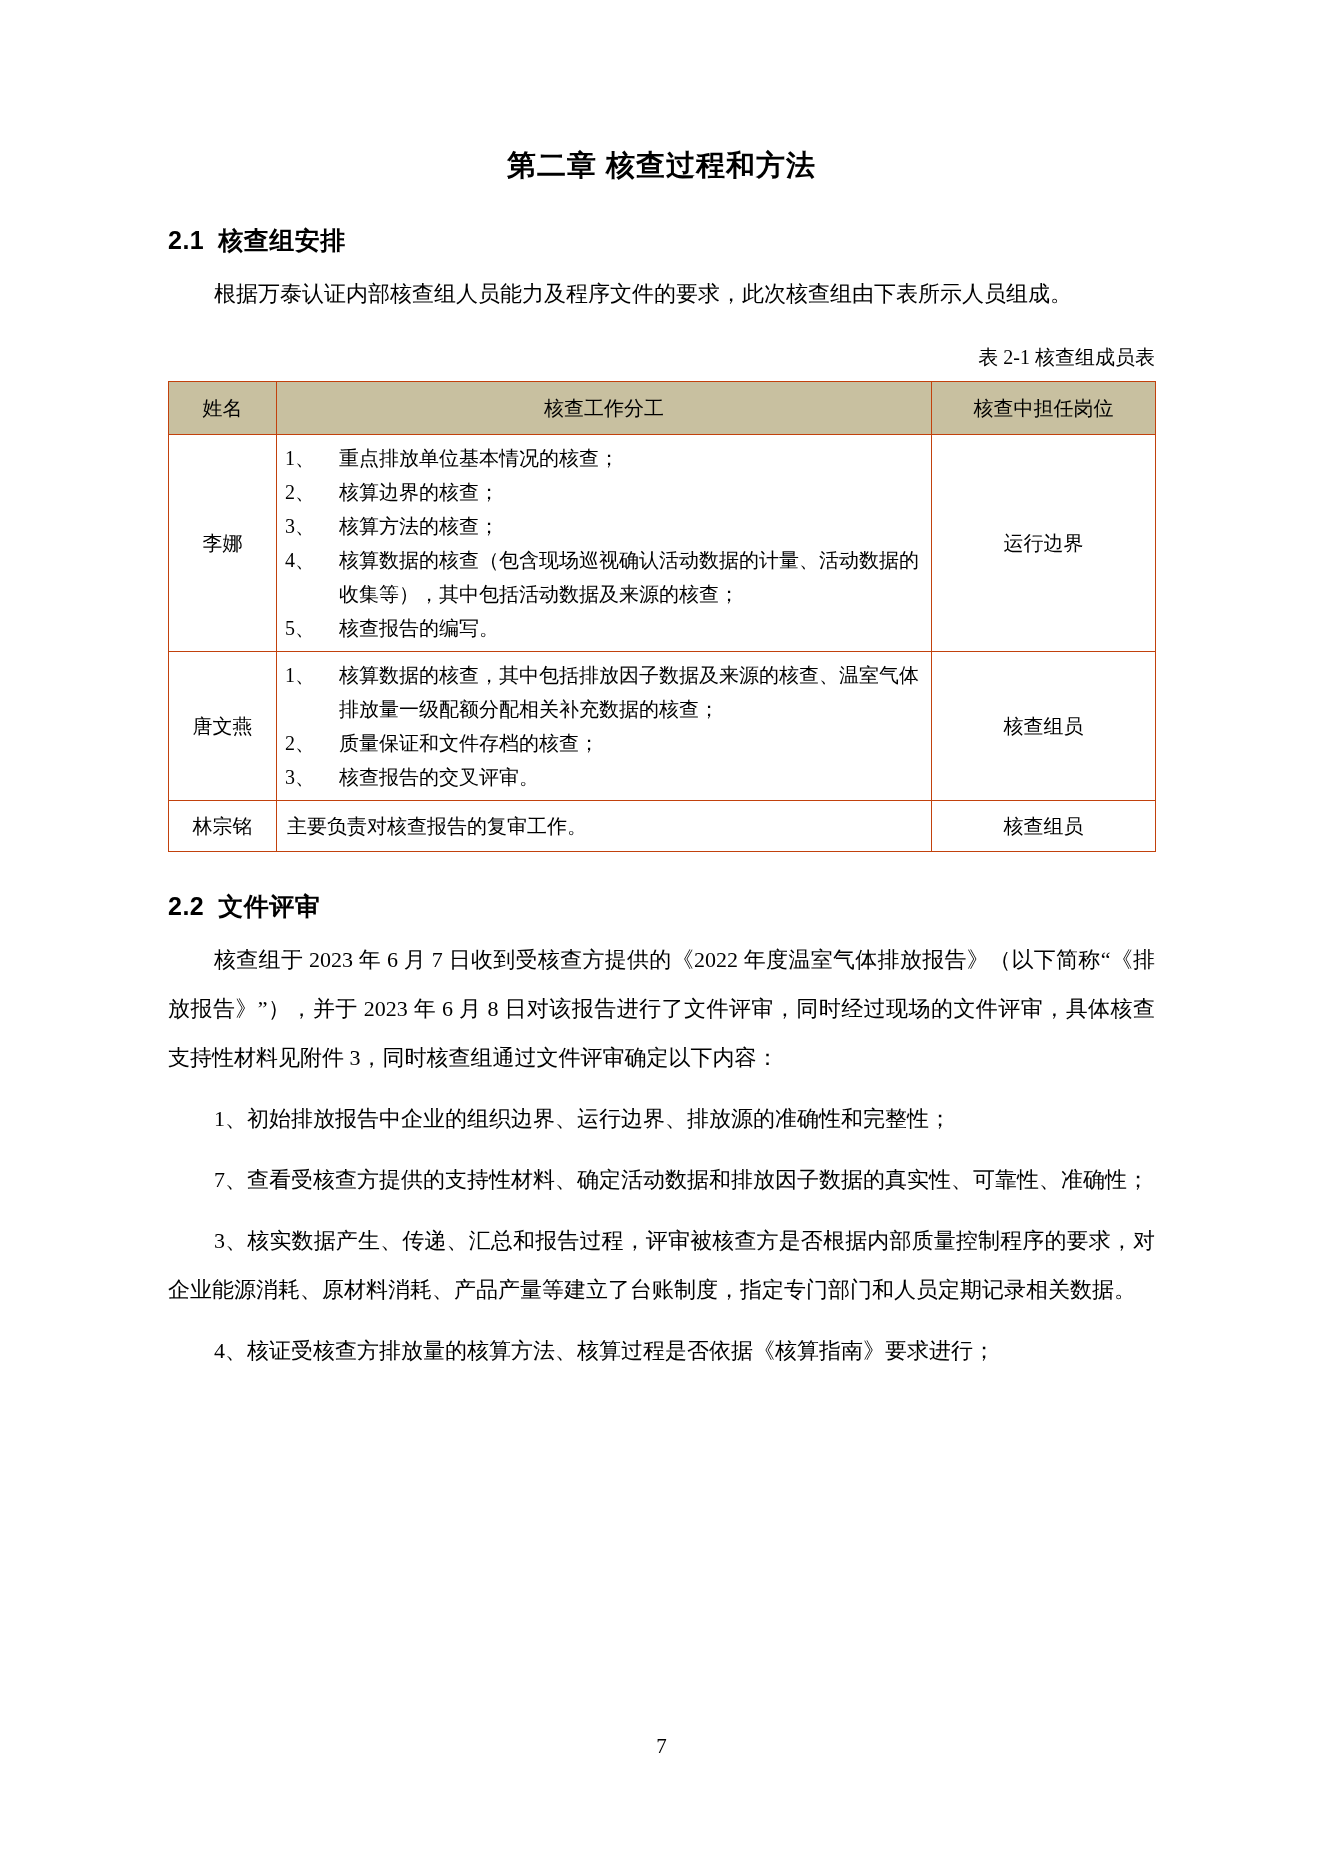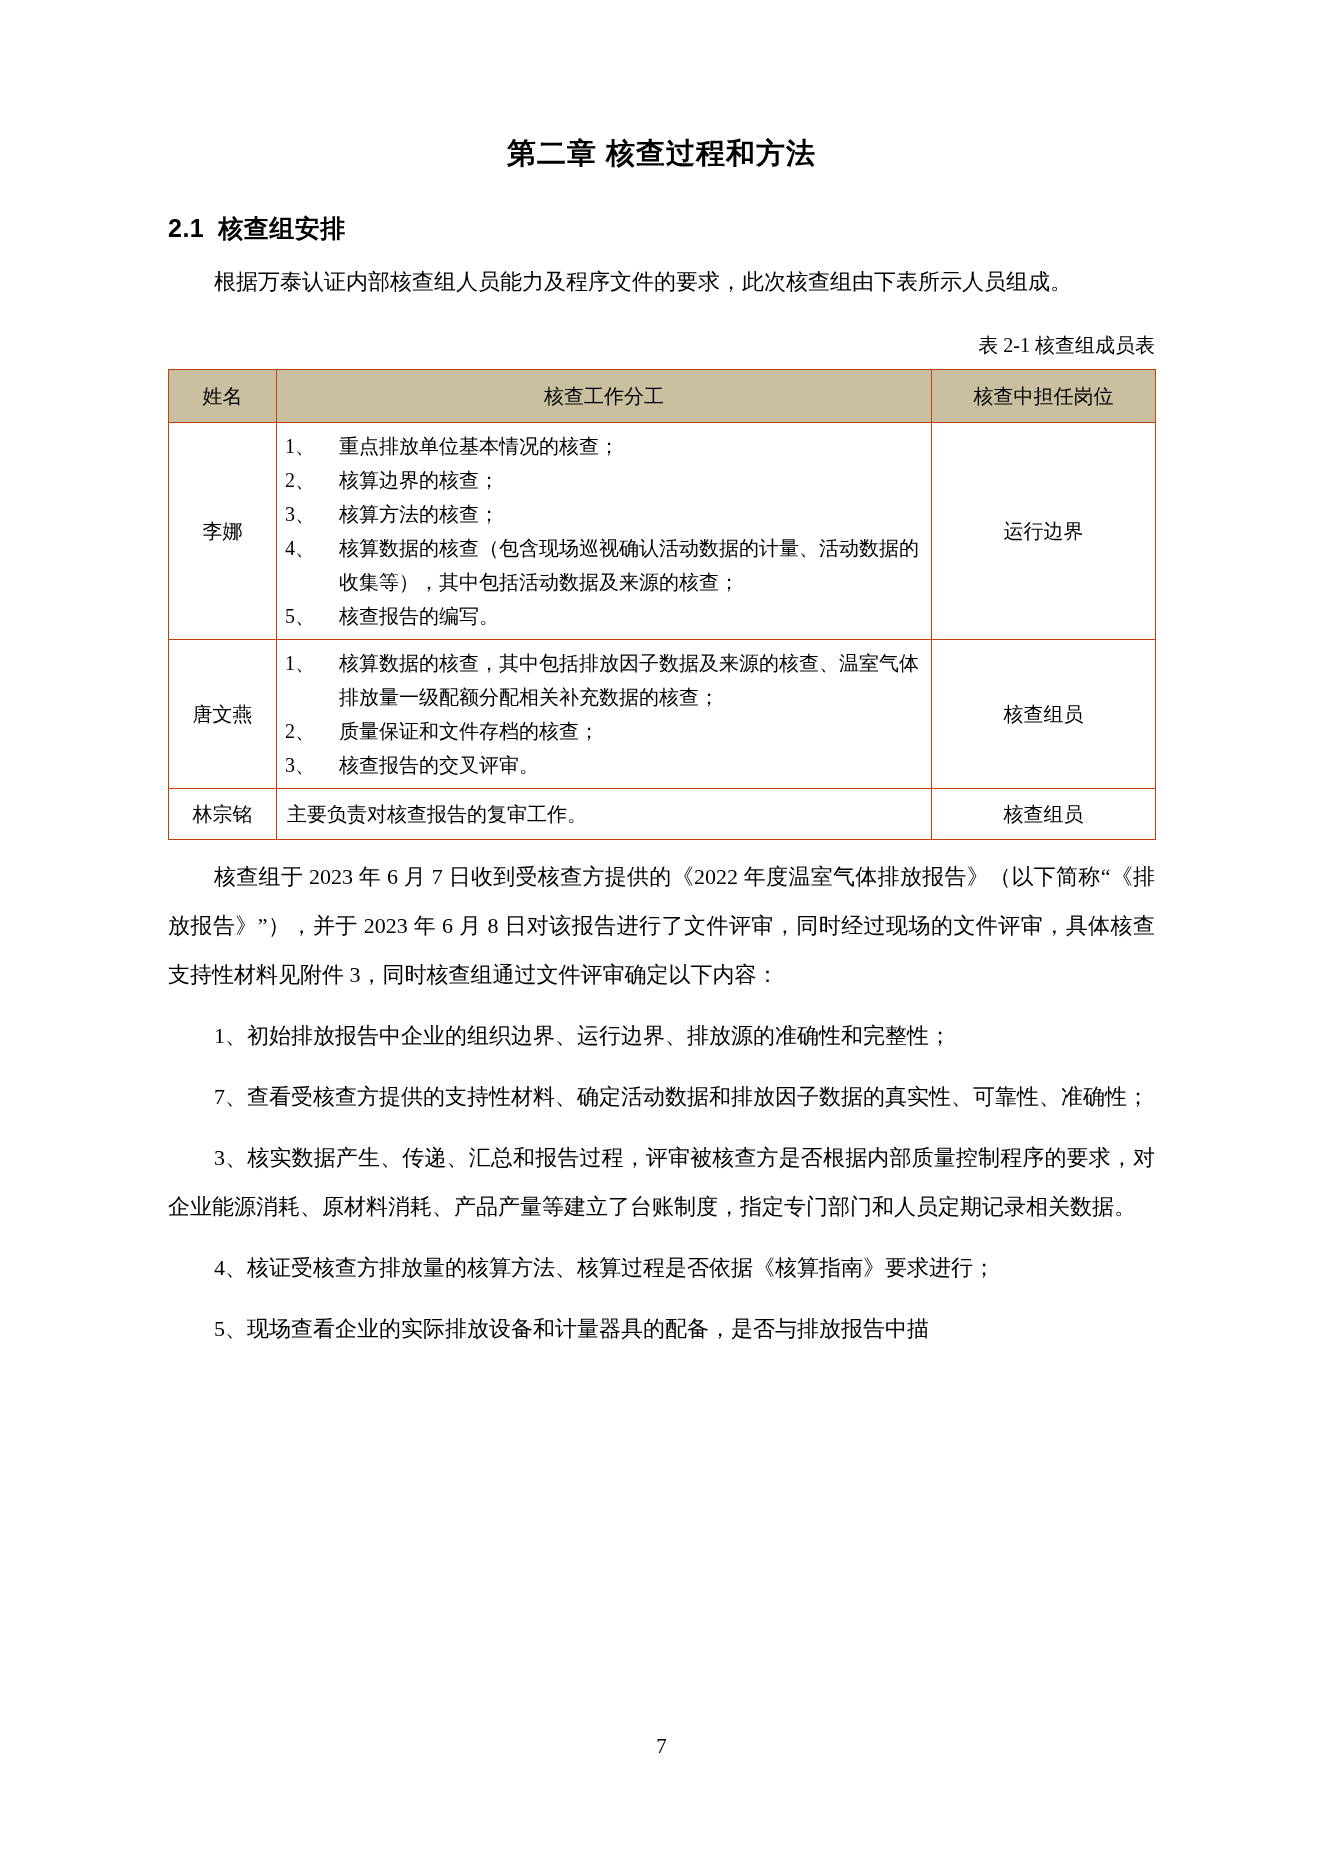"第二章 核查过程和方法" .page { padding: 4px 168px -> 16px 168px }
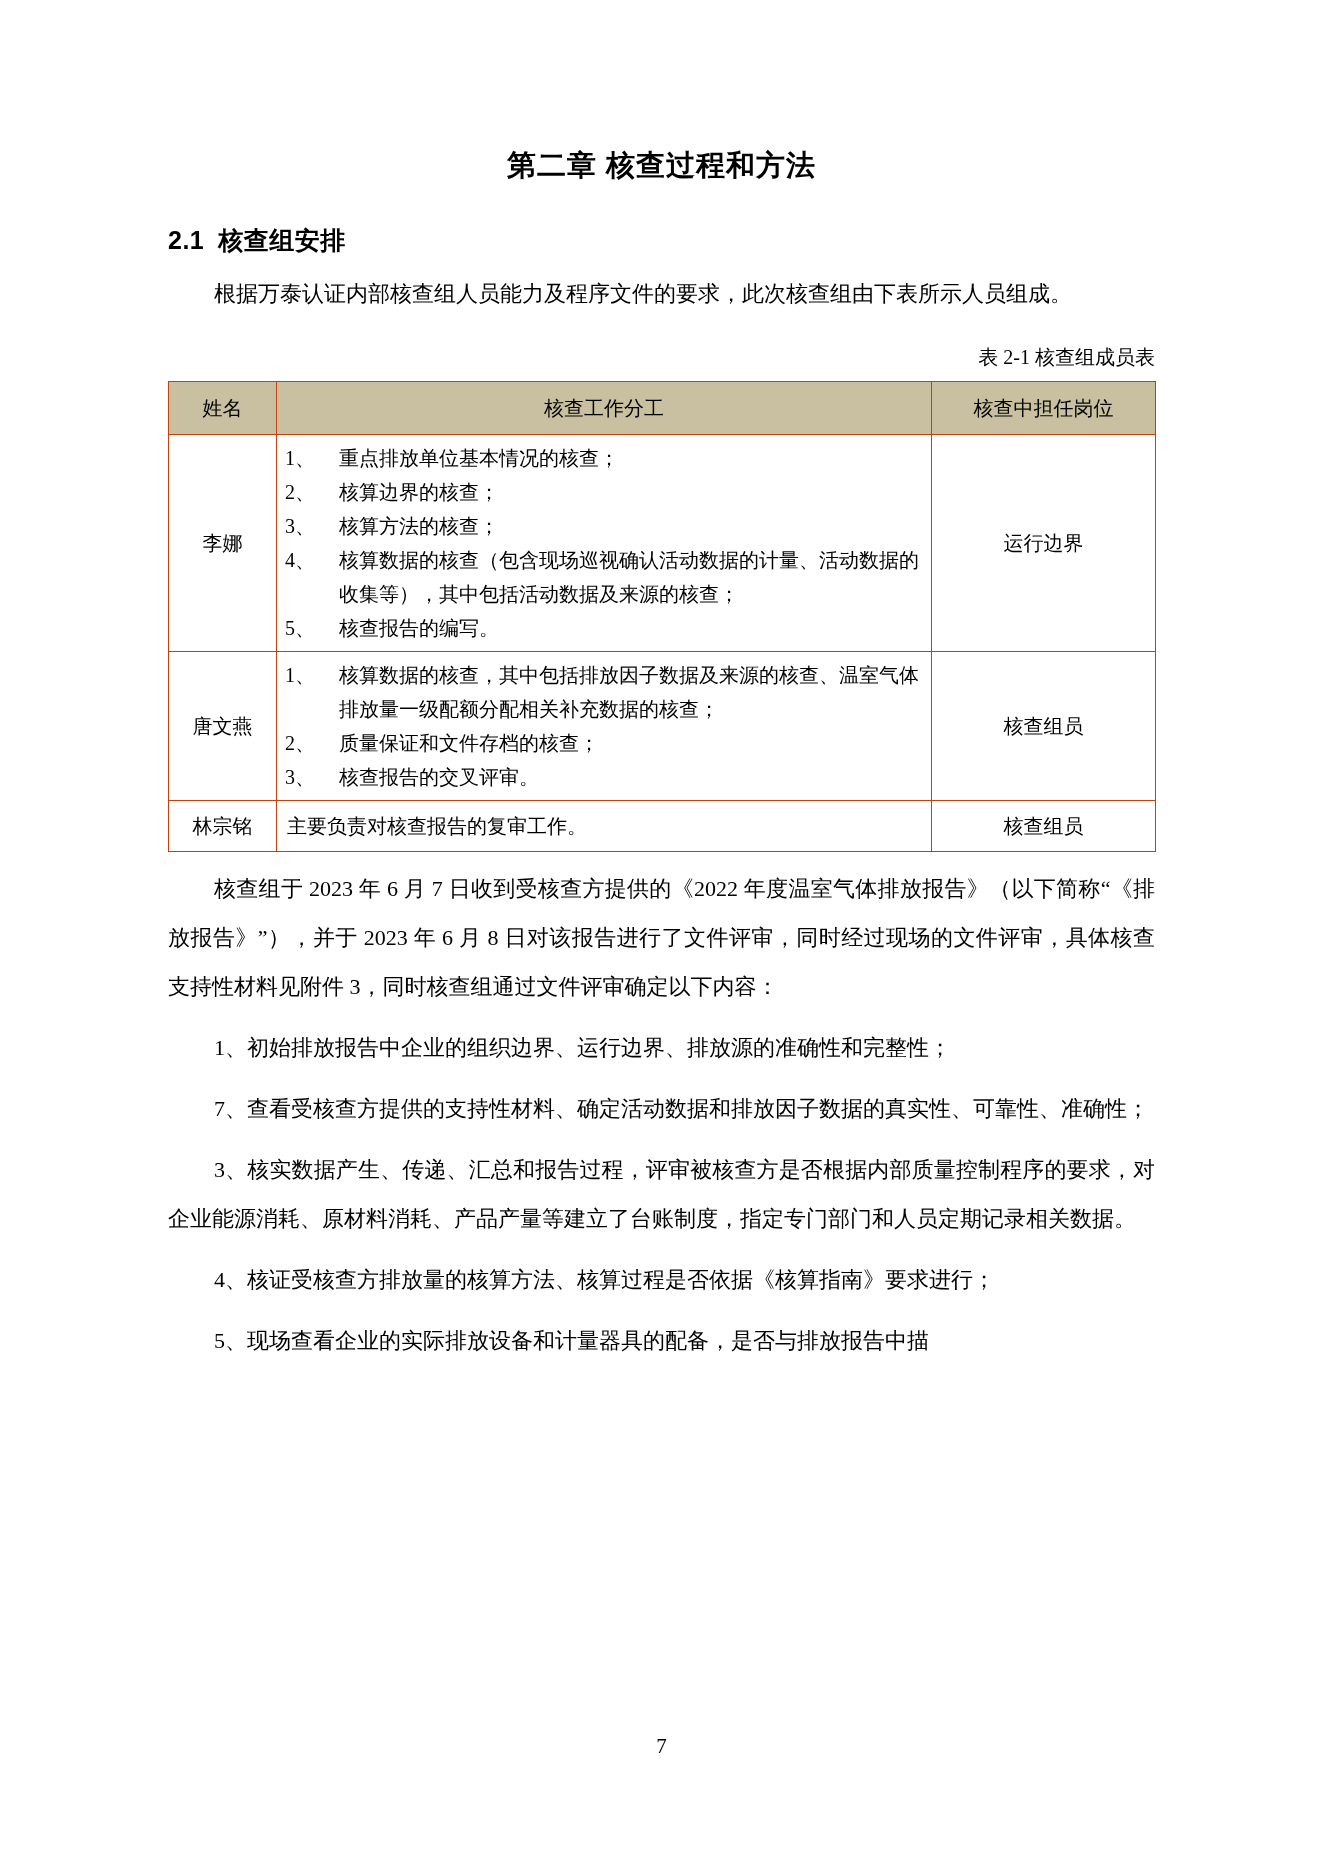"2.2 文件评审" h2.h2 { html: none -> <h2> <span>2.2</span><span>文件评审</span> </h2> }
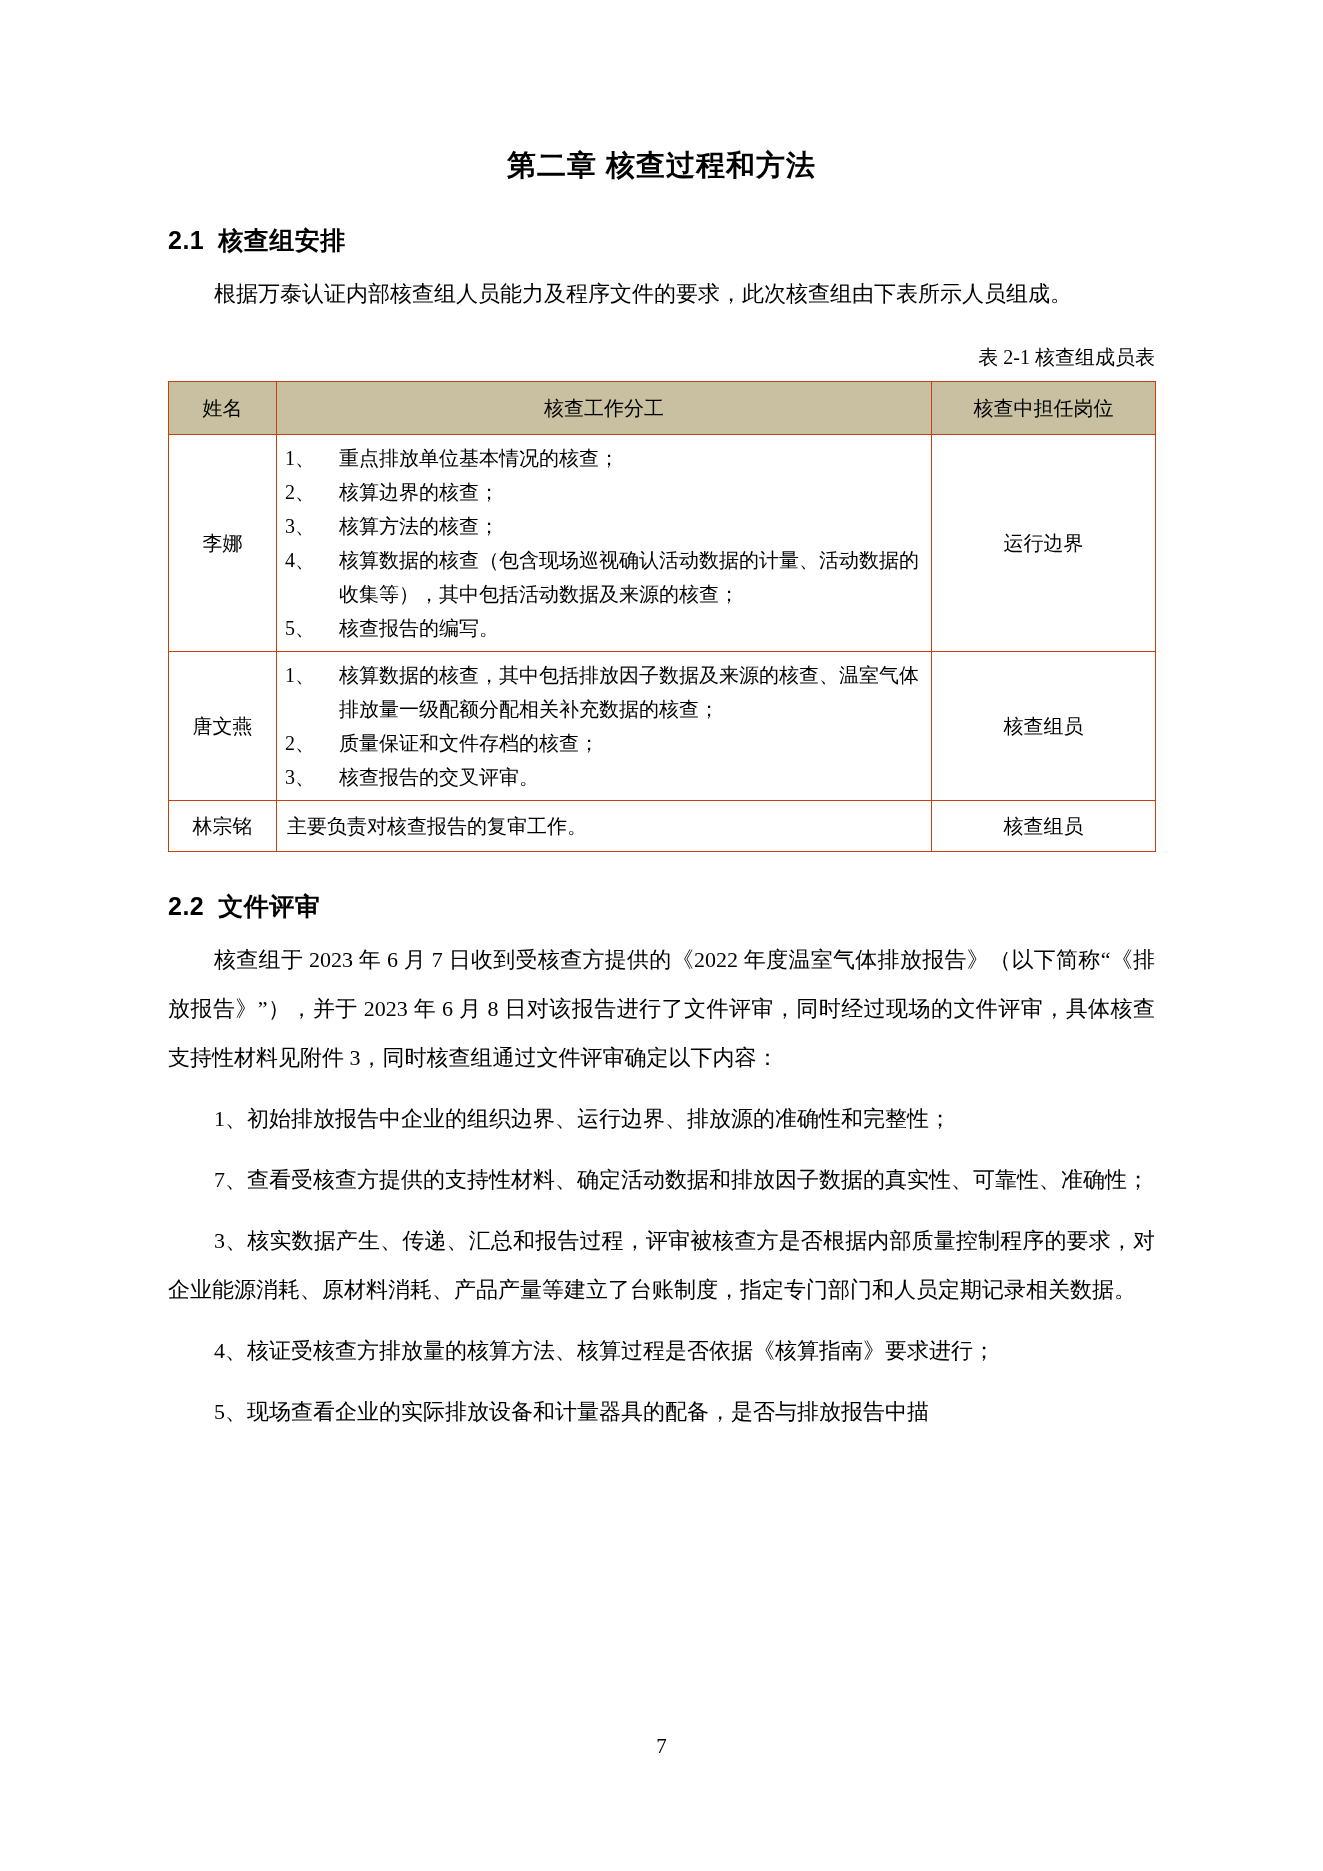"5、现场查看企业的实际排放设备和计量器具的配备，是否与排放报告中描" p.body-text { html: <p>5、现场查看企业的实际排放设备和计量器具的配备，是否与排放报告中描</p> -> none }
